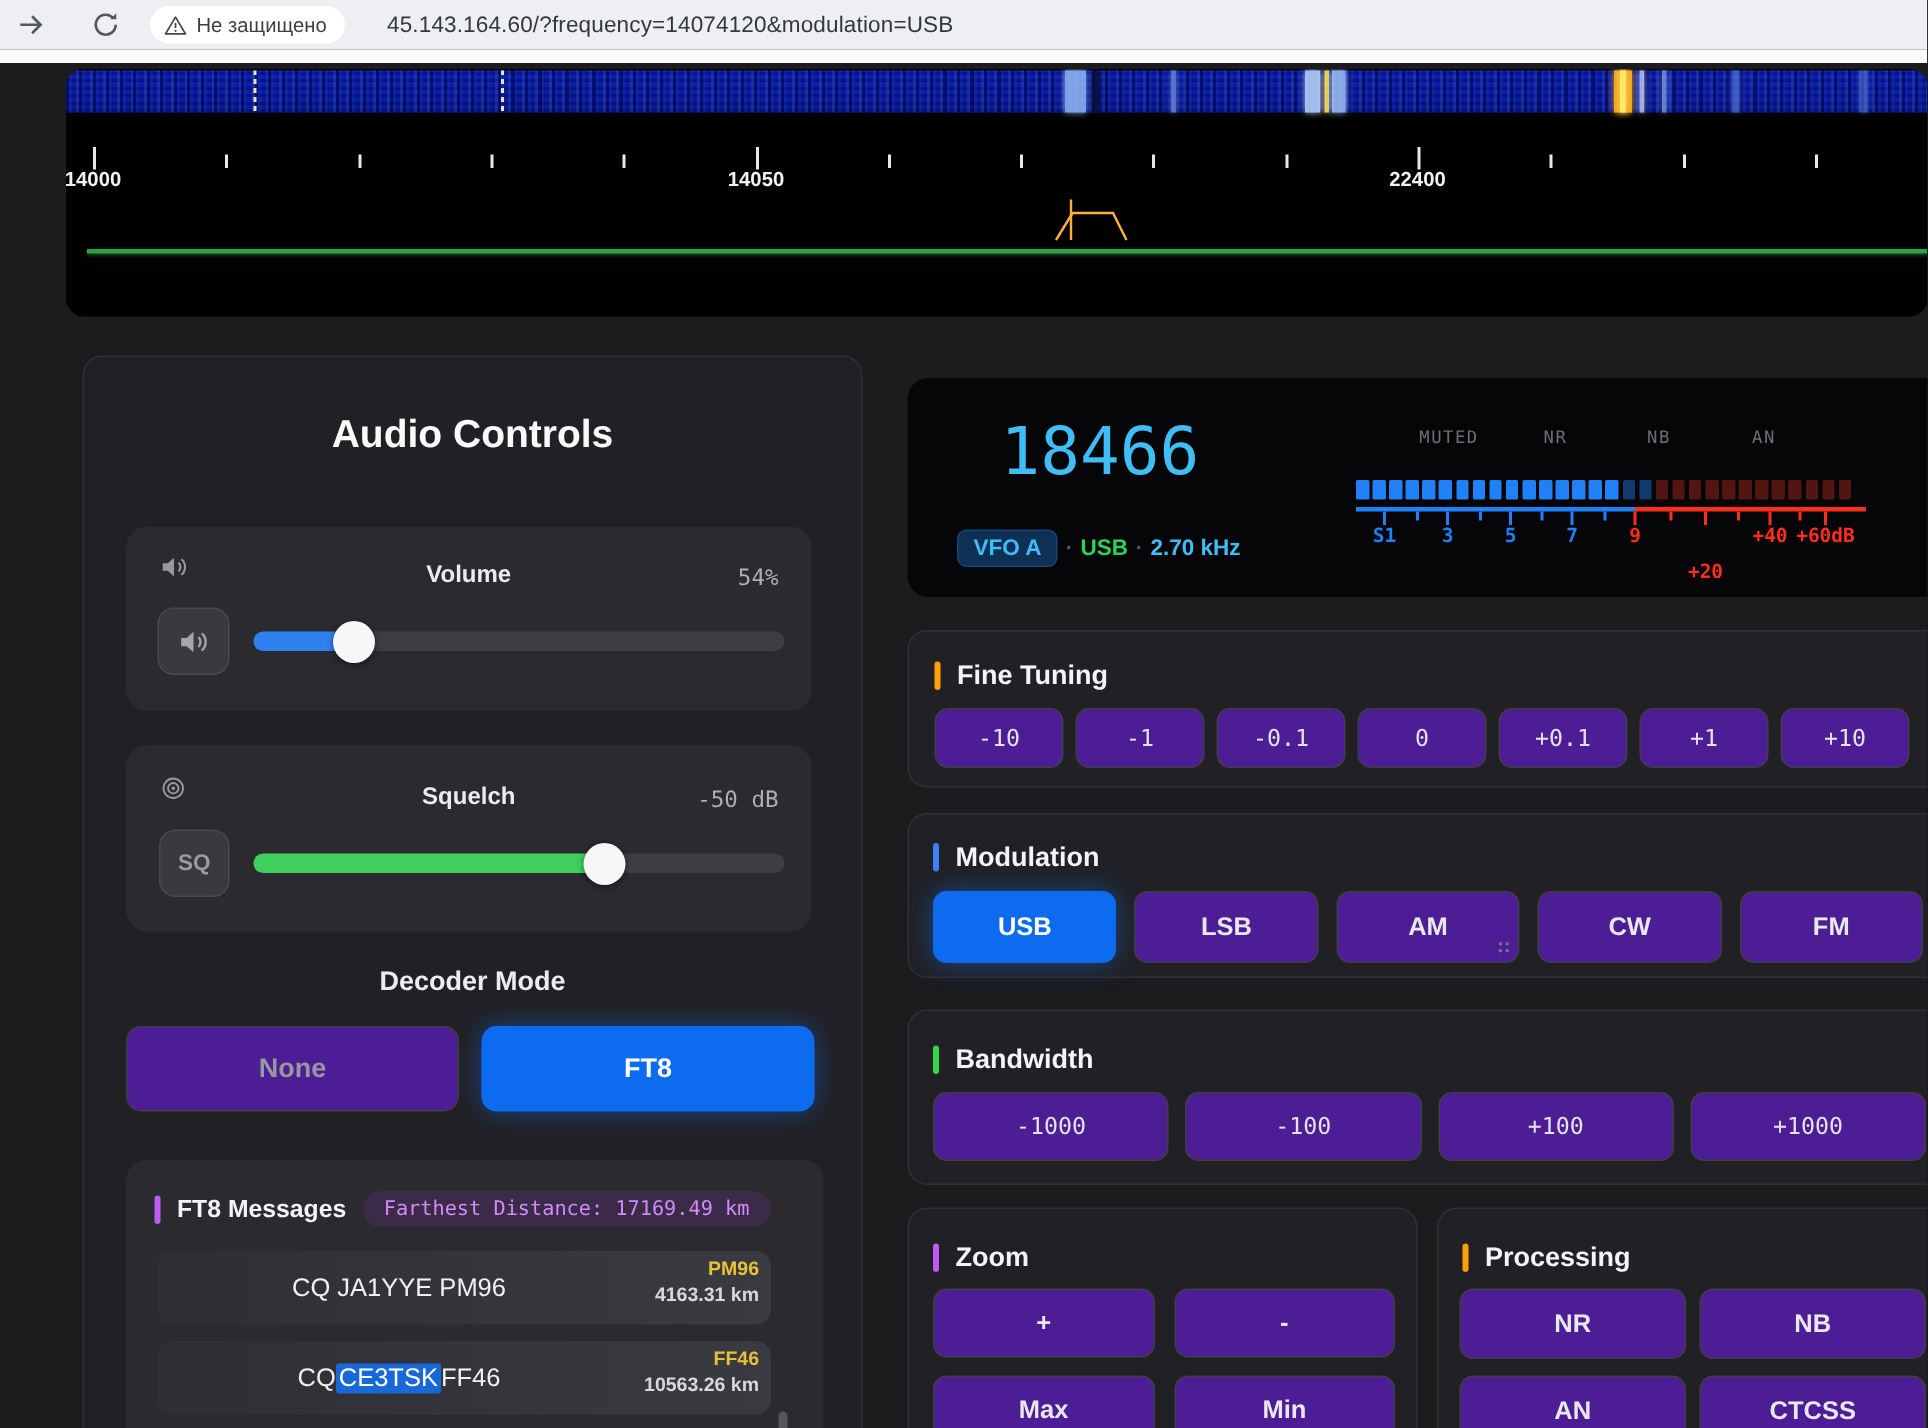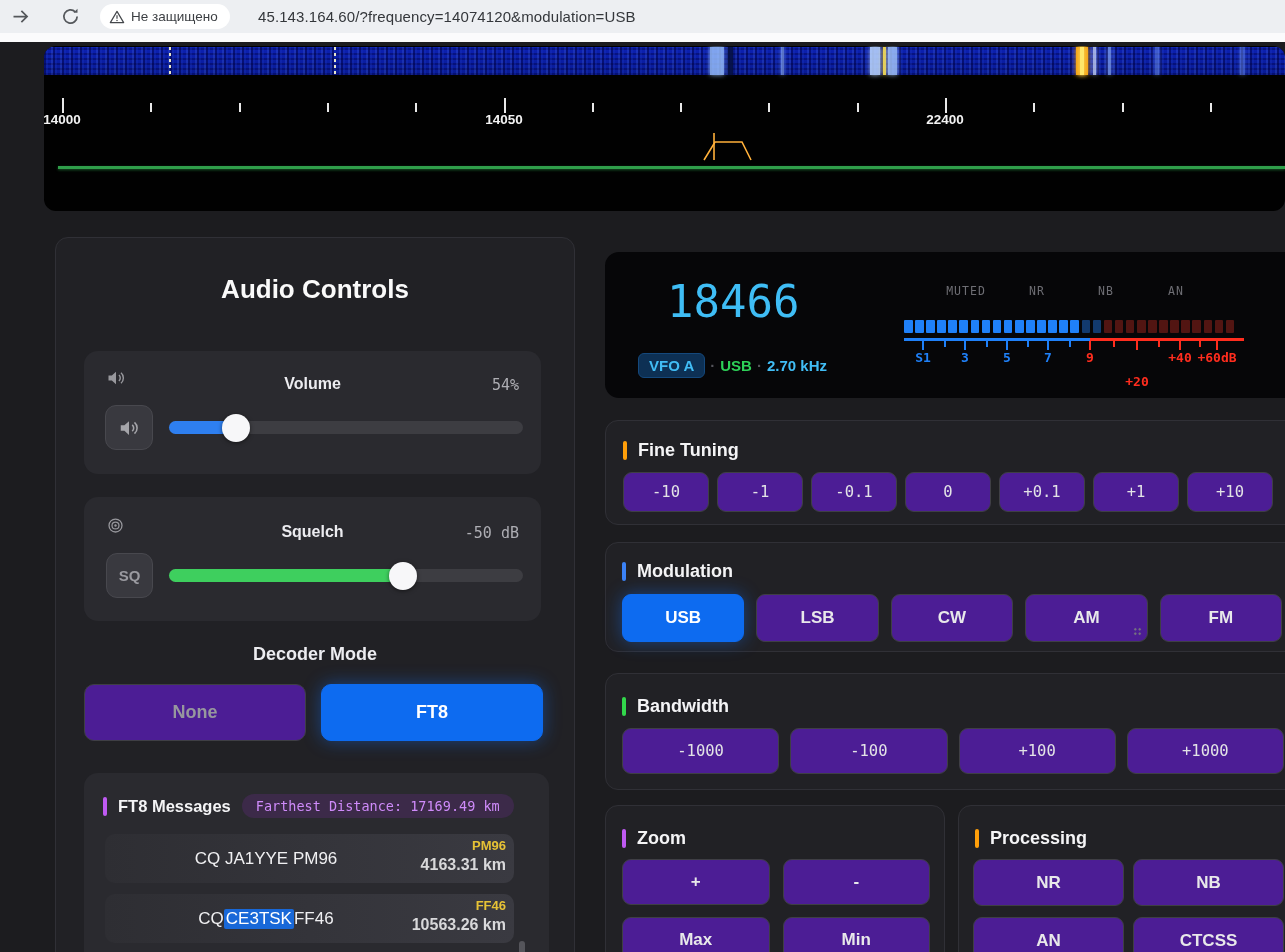"CW" button.btn { order: before "AM" -> after "AM" }
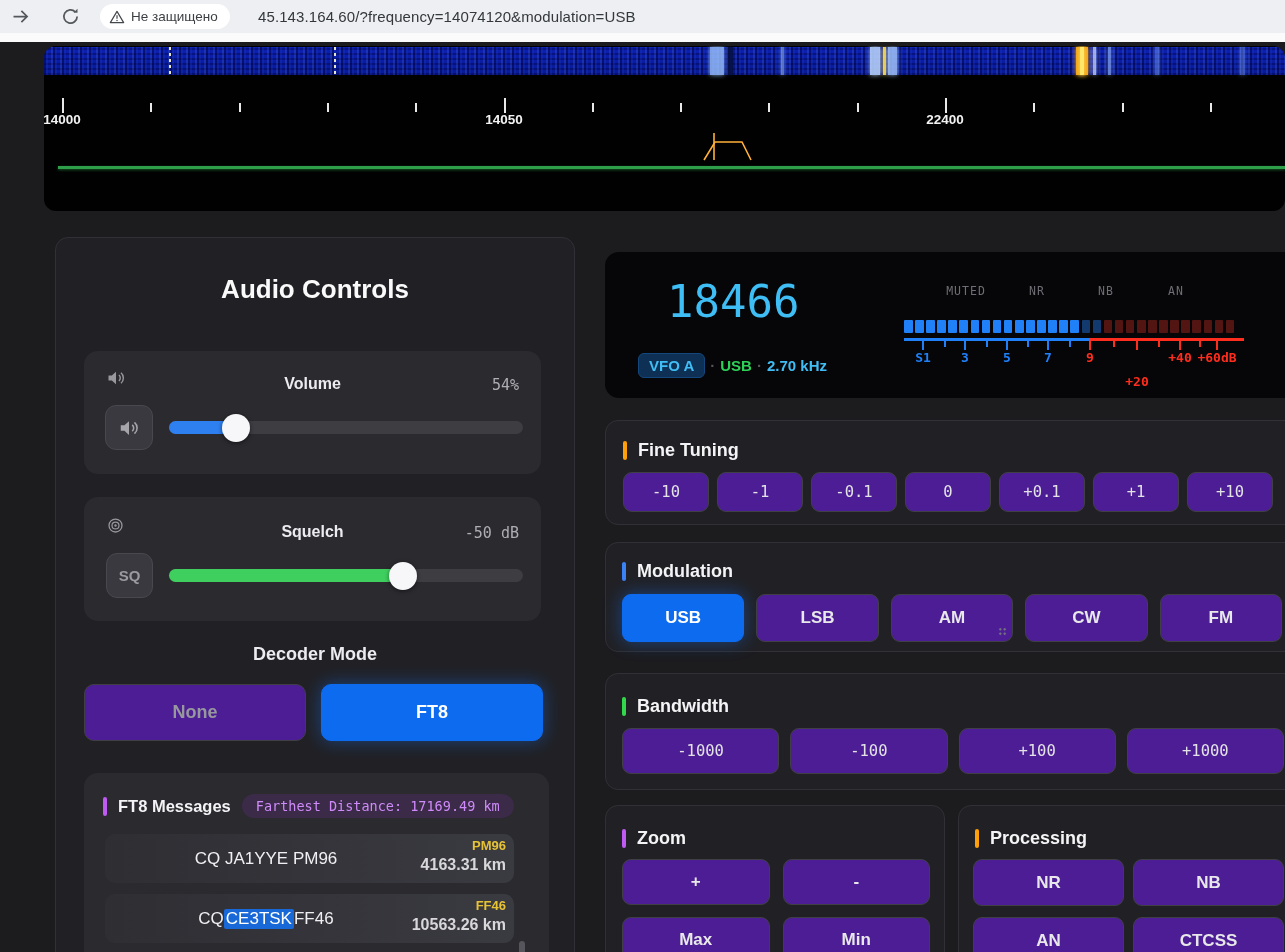"4163.31 km" .msg-dist { font-size: 16px -> 13px }
